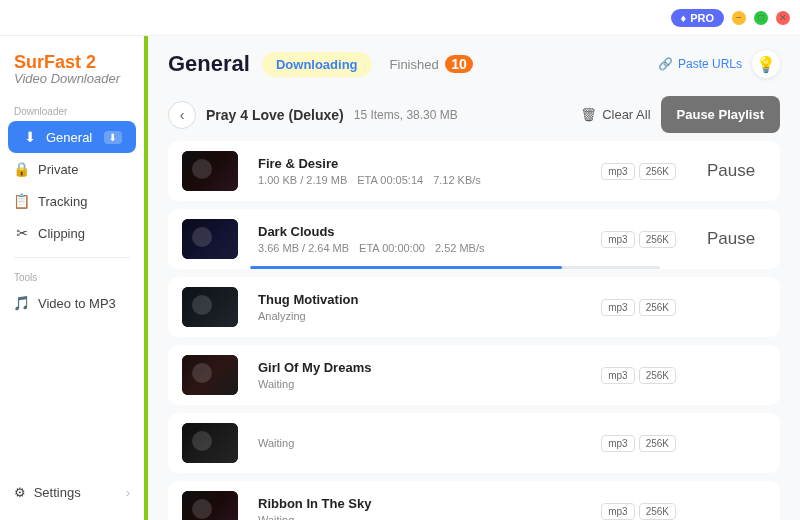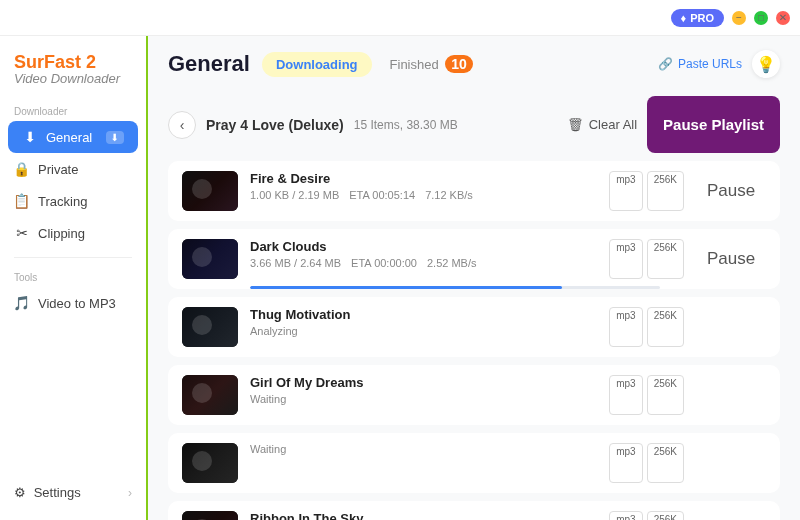"SurFast 2" .sidebar { border-right: 2px solid #84cc16 -> 4px solid #84cc16 }
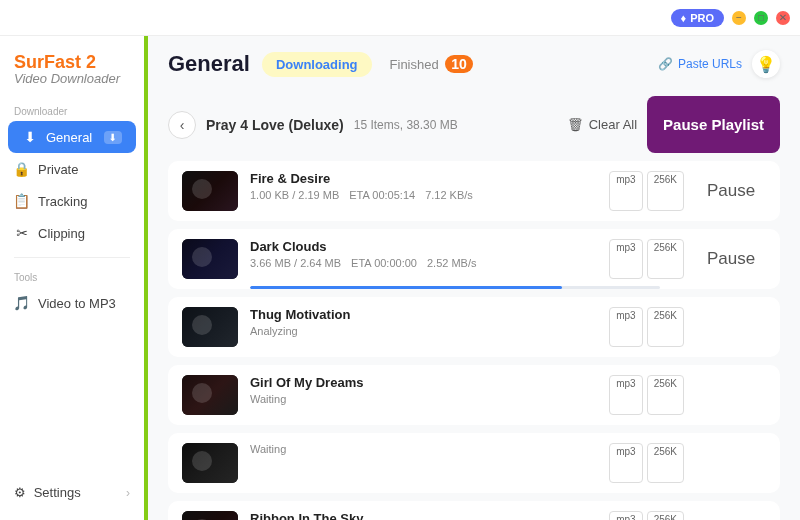"Pause Playlist" .pause-playlist-btn { background: #701a75 -> #737373; font-size: 15px -> 13px; padding: 20px 16px -> 11px 16px }
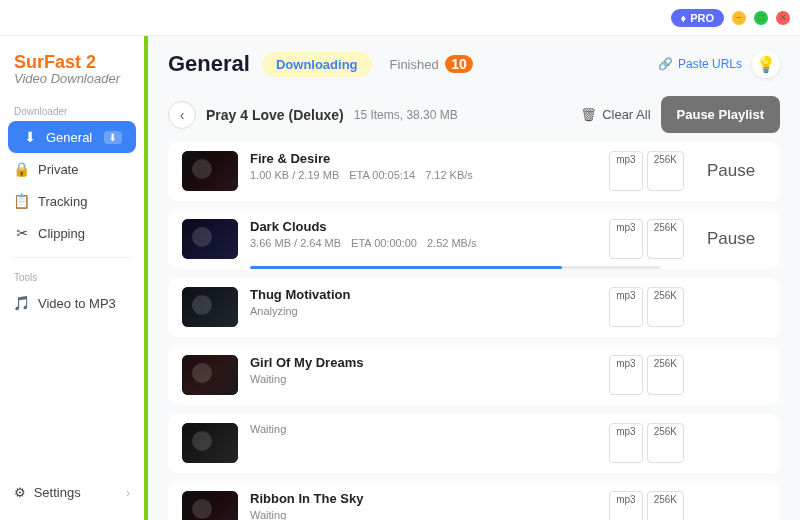"Fire & Desire" .download-item { align-items: none -> center; gap: 12px -> 20px }
